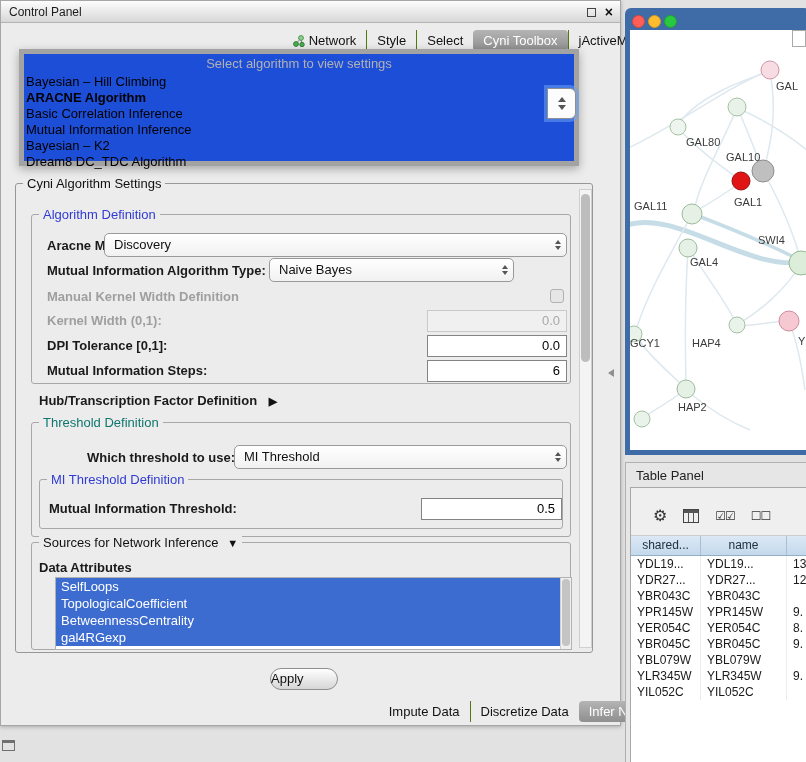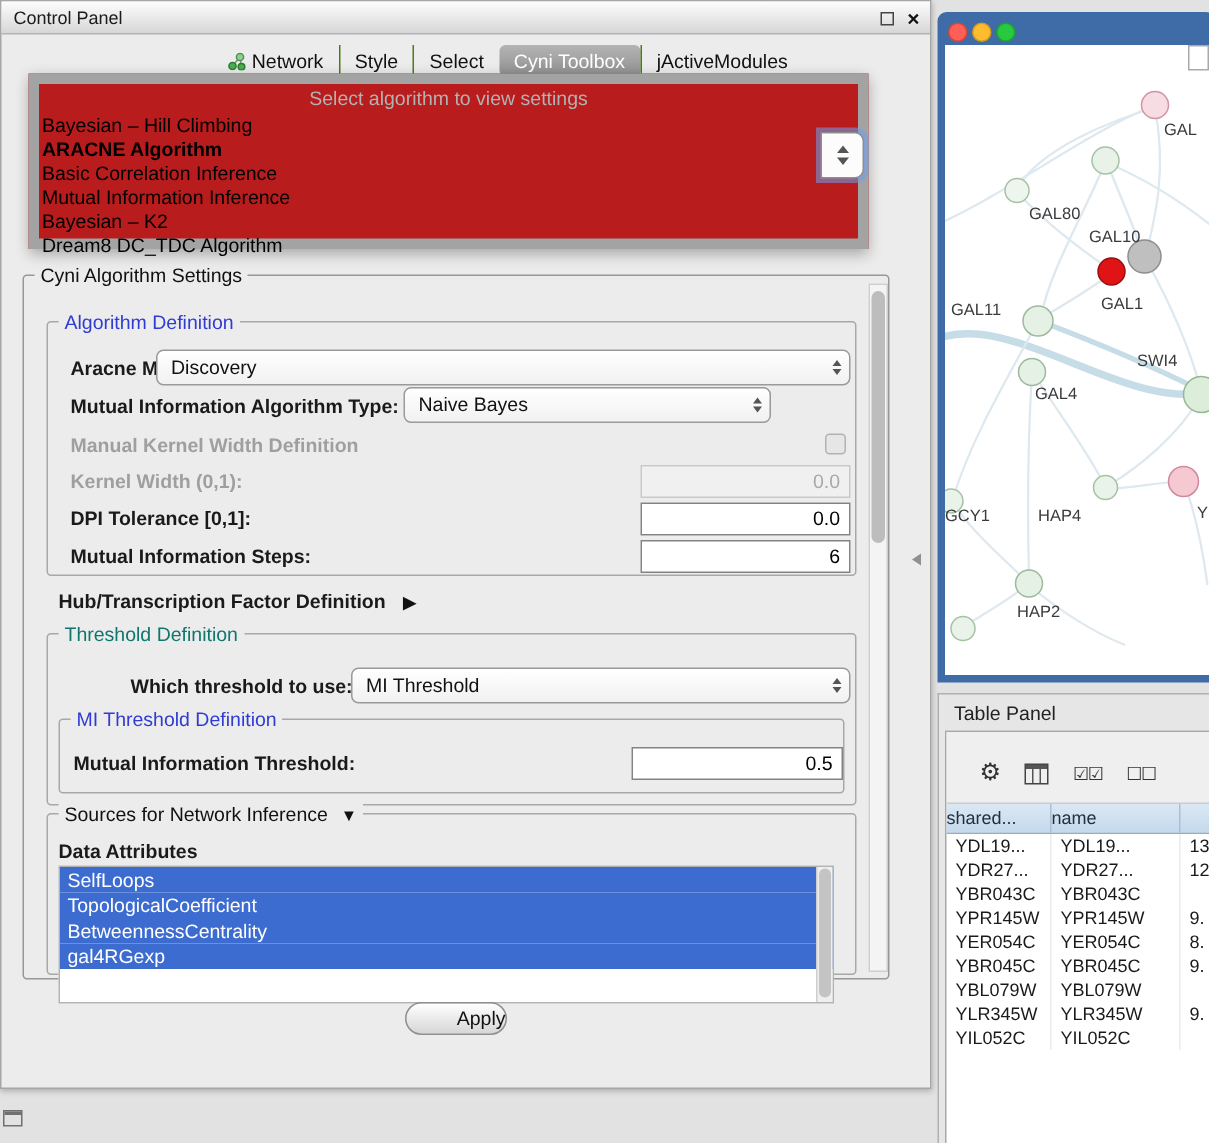"Network" .tabsrow { justify-content: center -> flex-end }
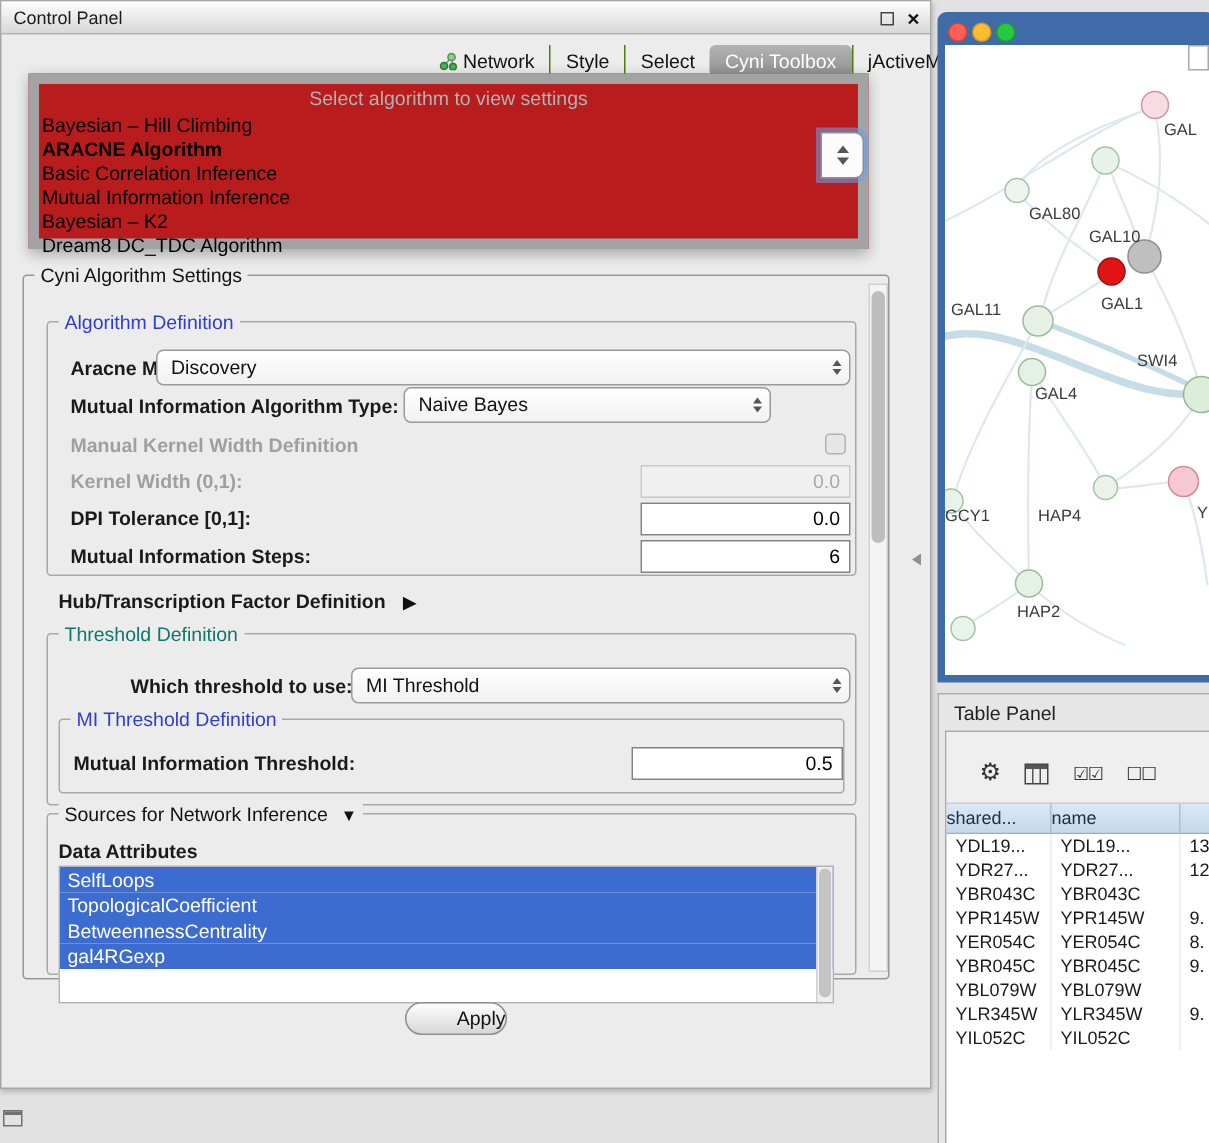"Select algorithm to view settings" .popup { background: #b91c1c -> #1d4ed8; border: 7px solid #a3a3a3 -> 5px solid #a3a3a3 }
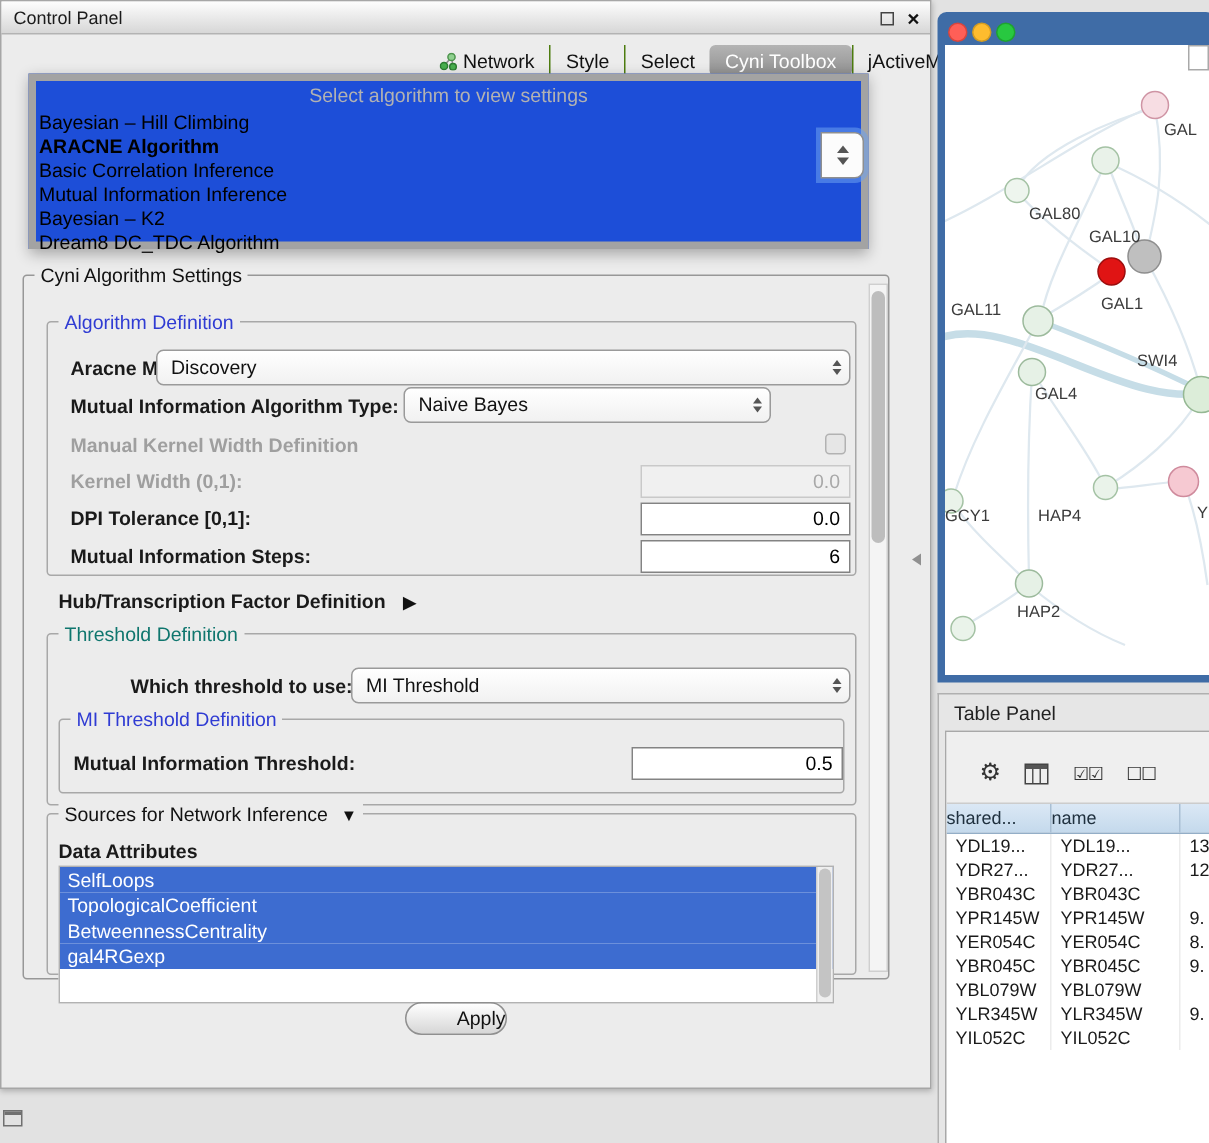"shared..." .th { text-align: left -> center }
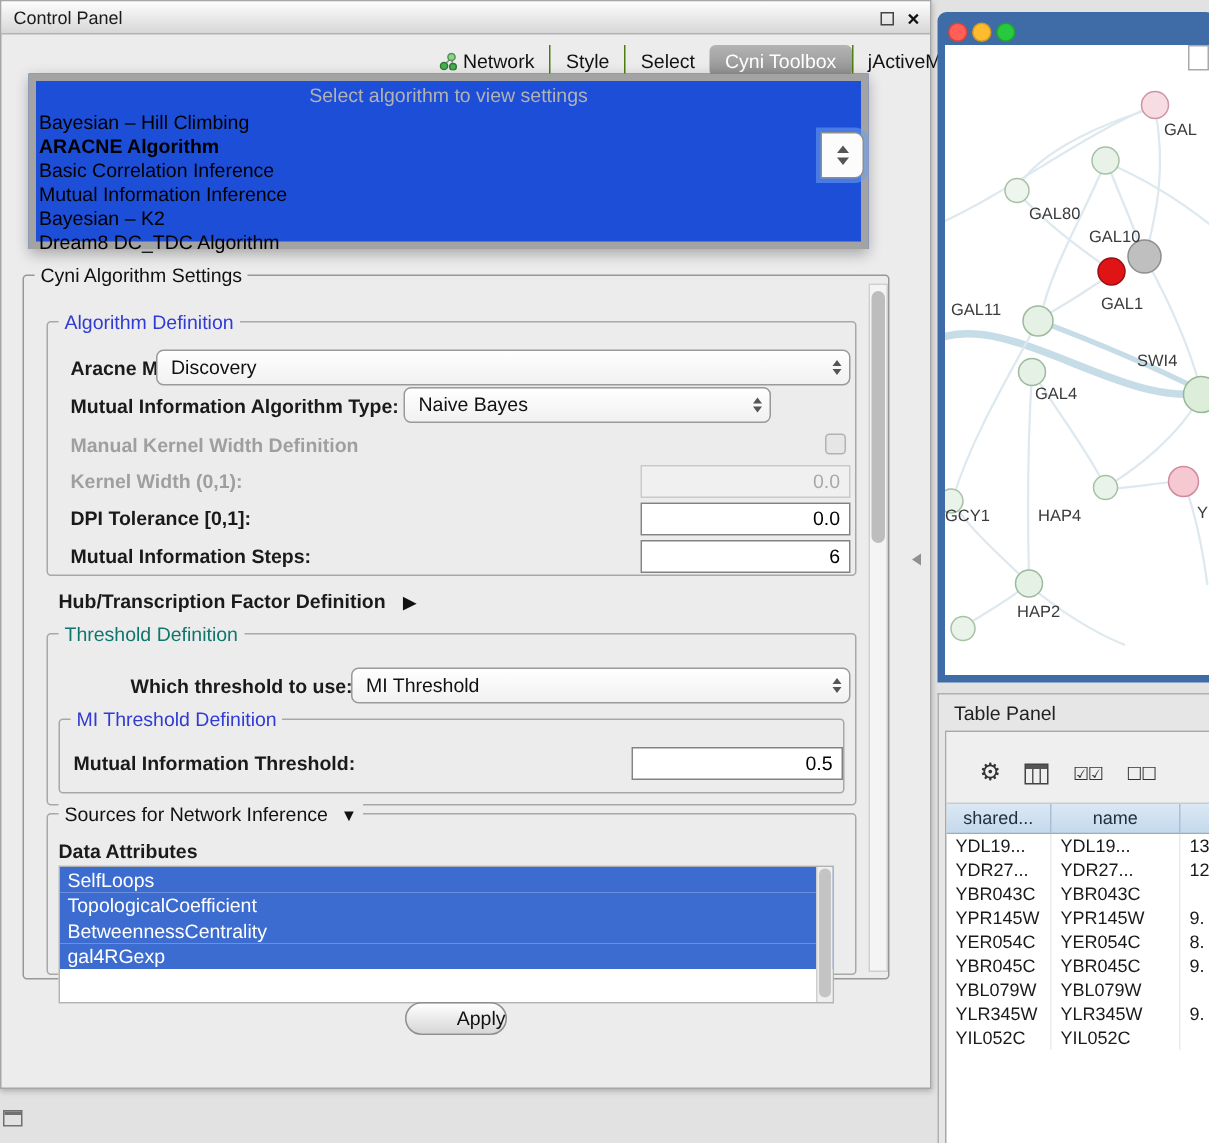"SelfLoops" div.abs { height: 92px -> 73px; left: 38px -> 54px }
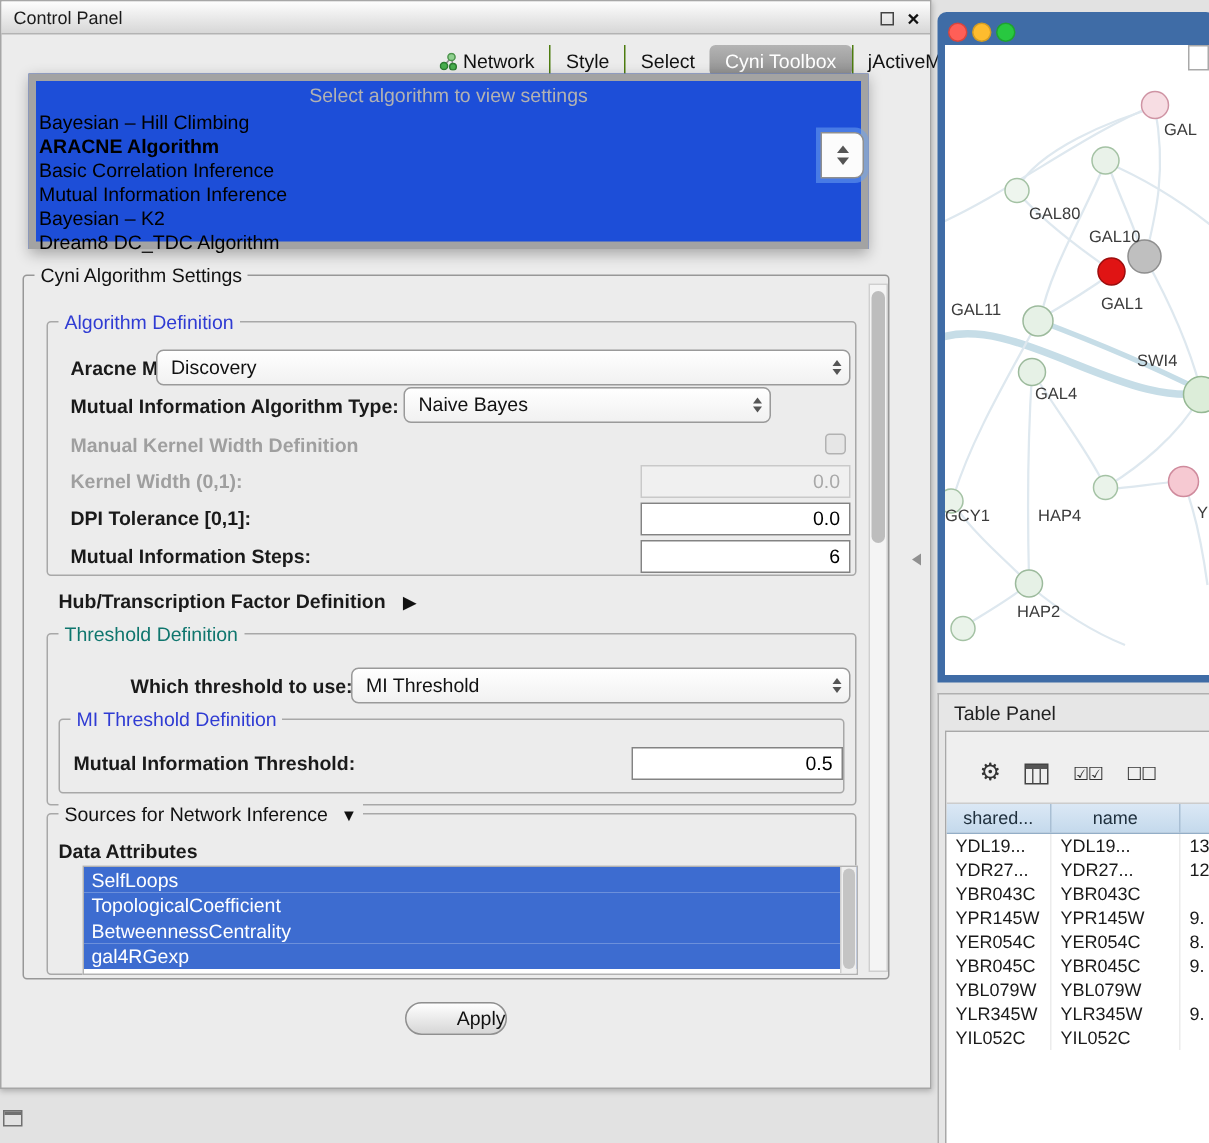"Apply" .apply-btn { text-align: right -> left }
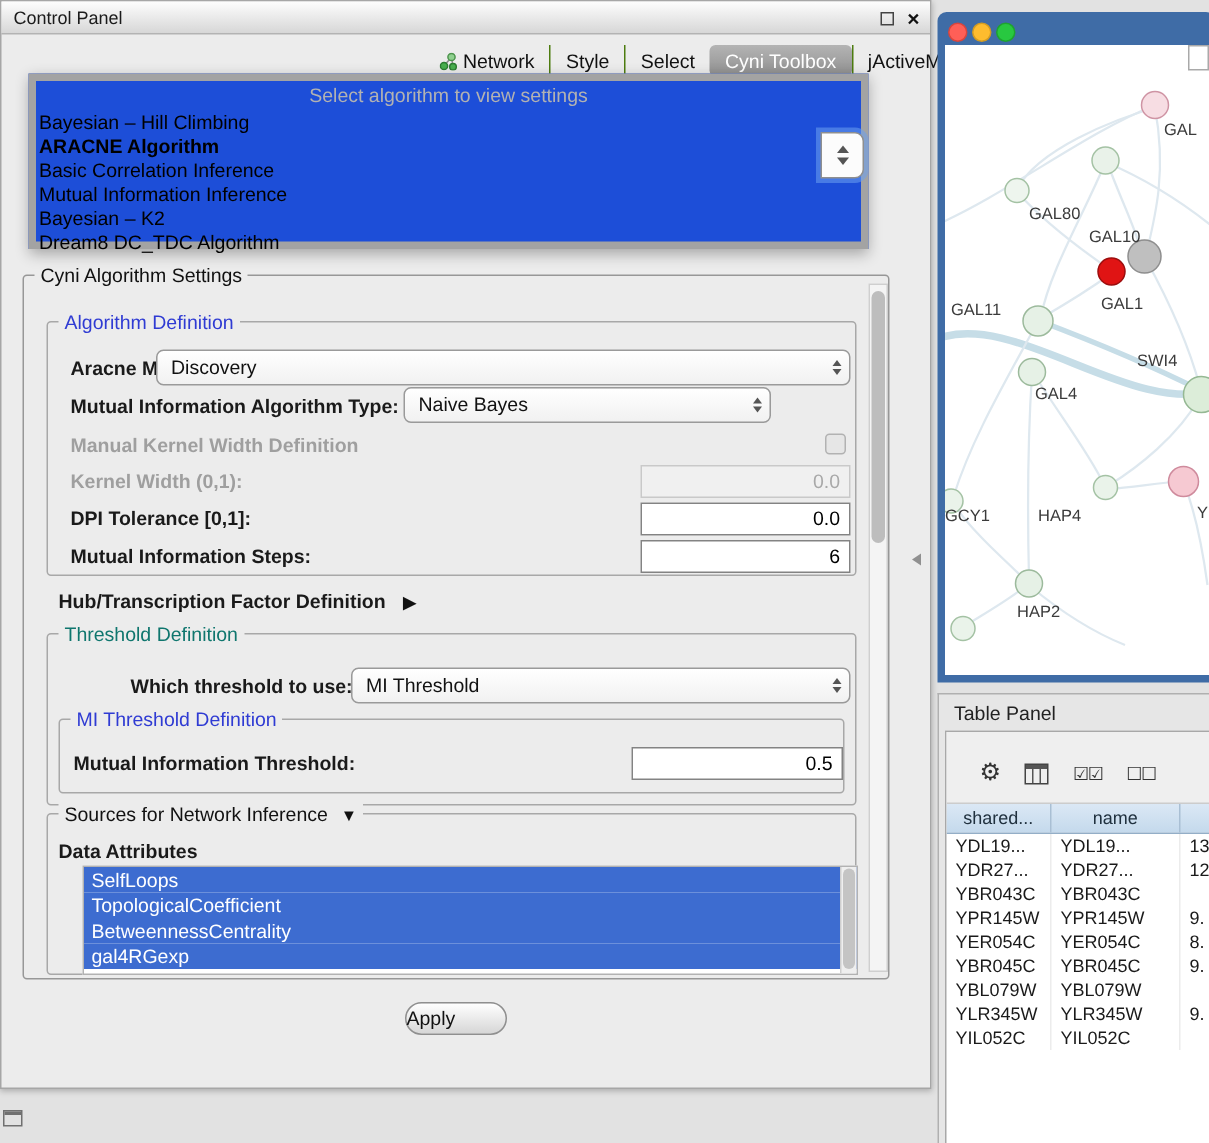"Impute Data" div.tabsrow { html: none -> <div> <div>Impute Data</div> <div>Discretize Data</div> <div>Infer Network</div> </div> }
